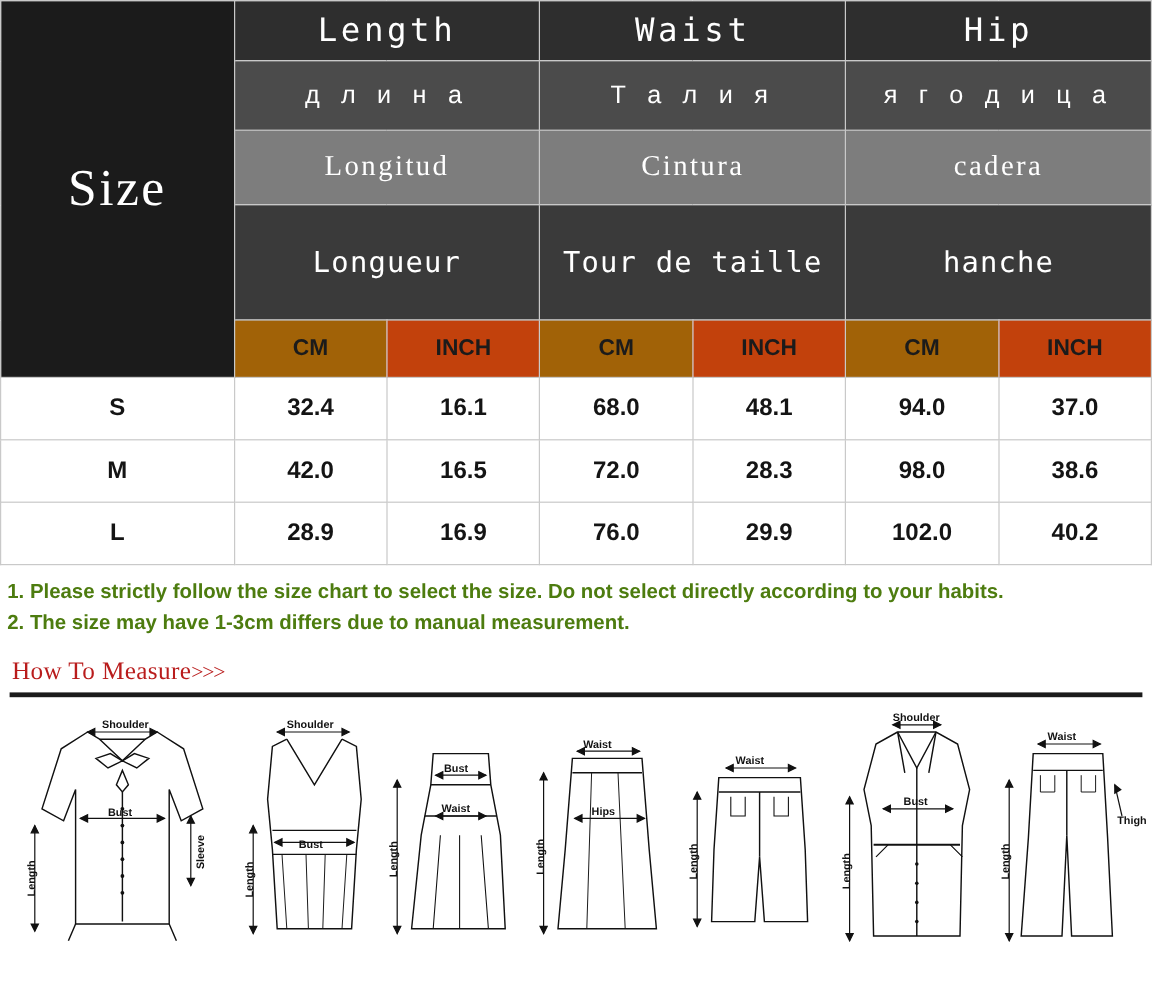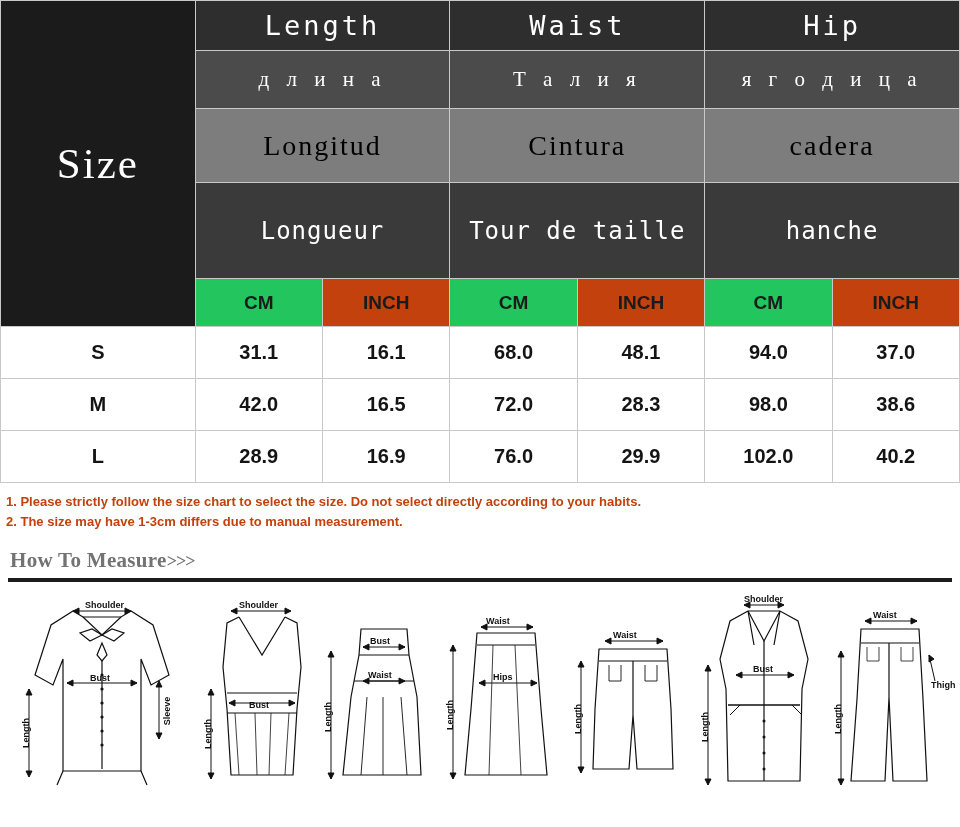"д л и н а" .hdr-ru { font-family: Liberation Serif, serif -> Liberation Sans, sans-serif }
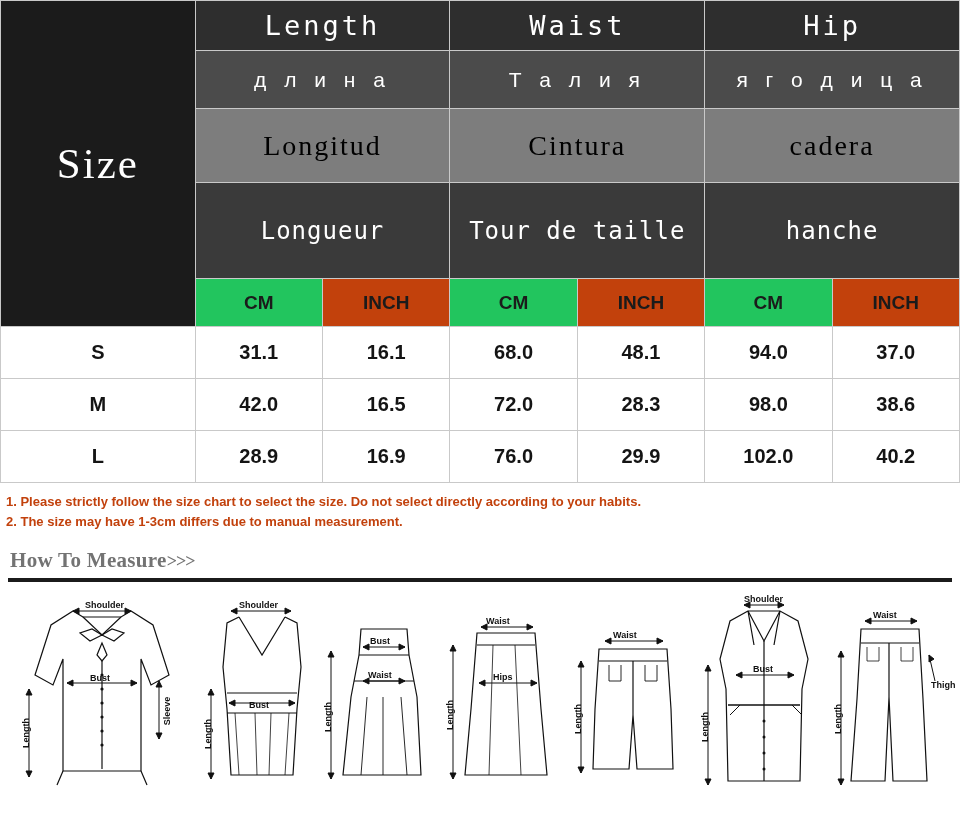"Longitud" .hdr-es { color: #000000 -> #ffffff; font-size: 28px -> 24px; height: 74px -> 62px }
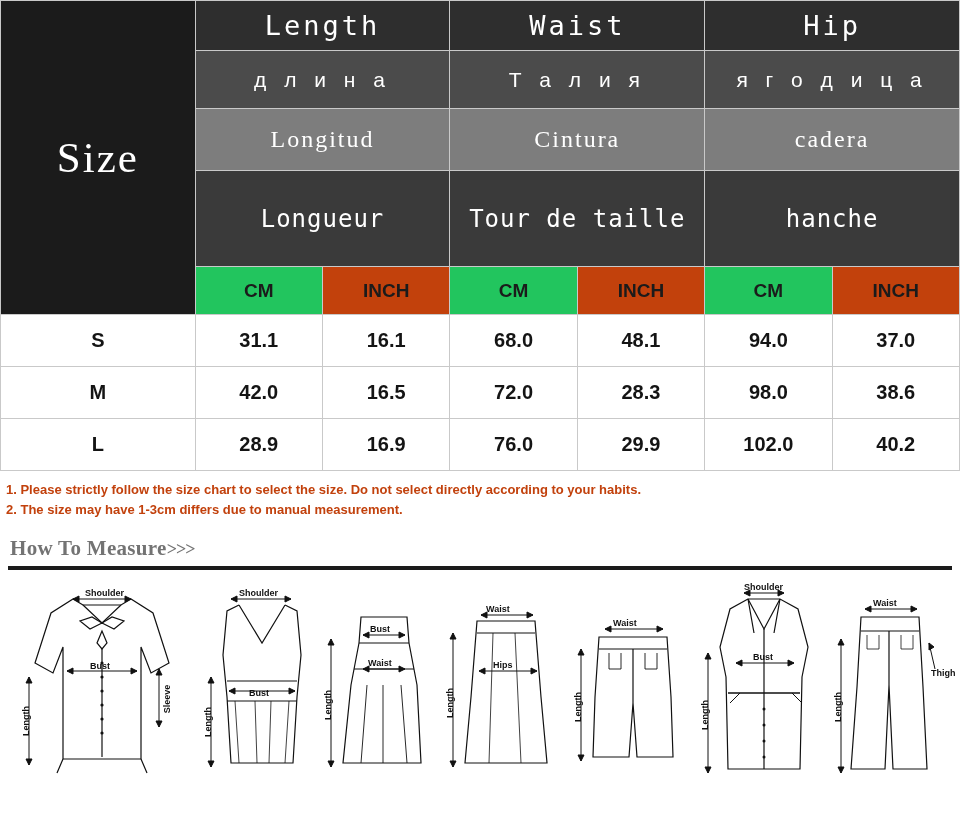"CM" .hdr-unit { background: #22c55e -> #a16207 }
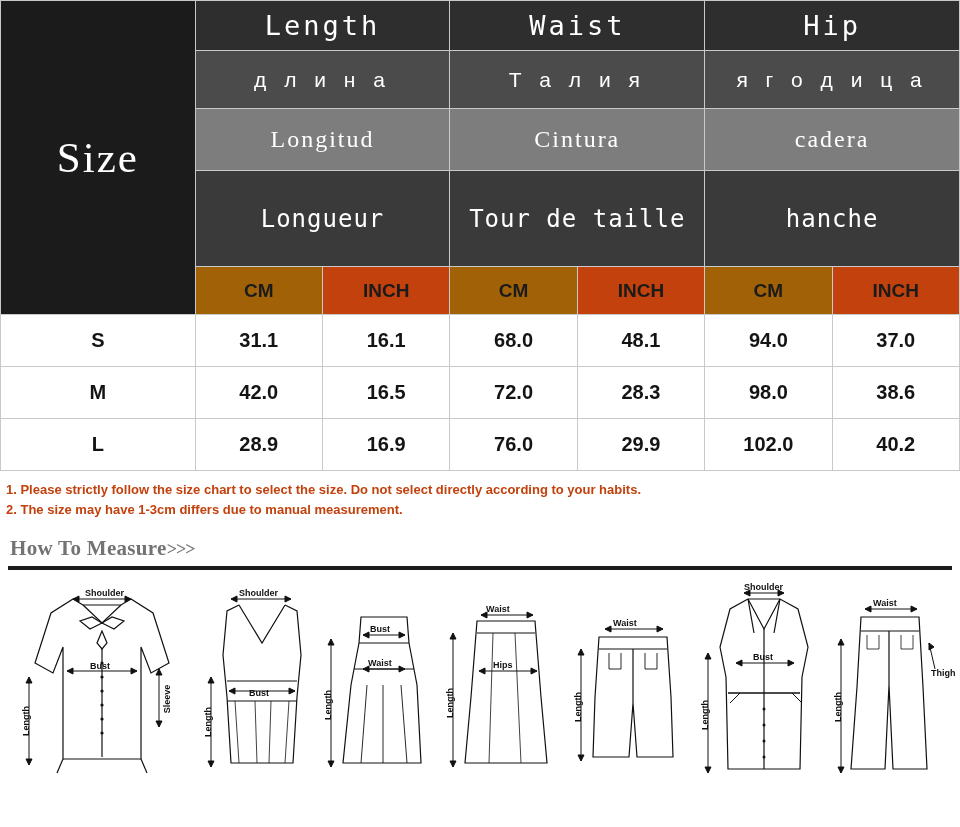"31.1" td.data { text: 31.1 -> 32.4 }
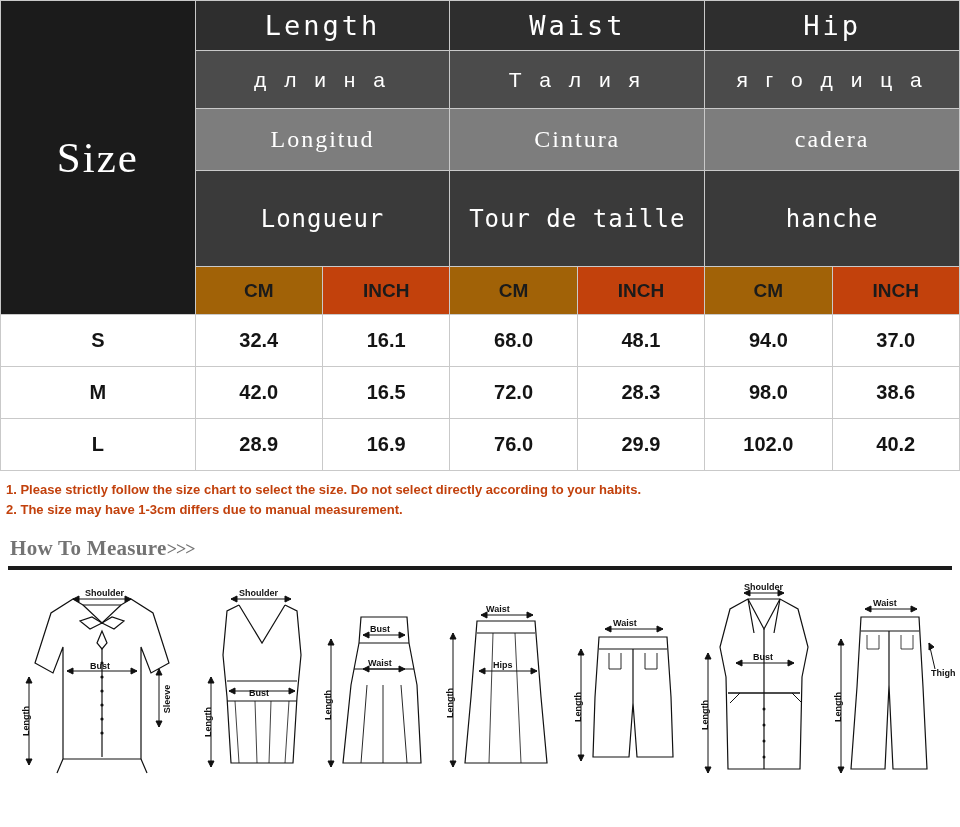"1. Please strictly follow the" .notes { color: #c2410c -> #4d7c0f; font-size: 13px -> 17px }
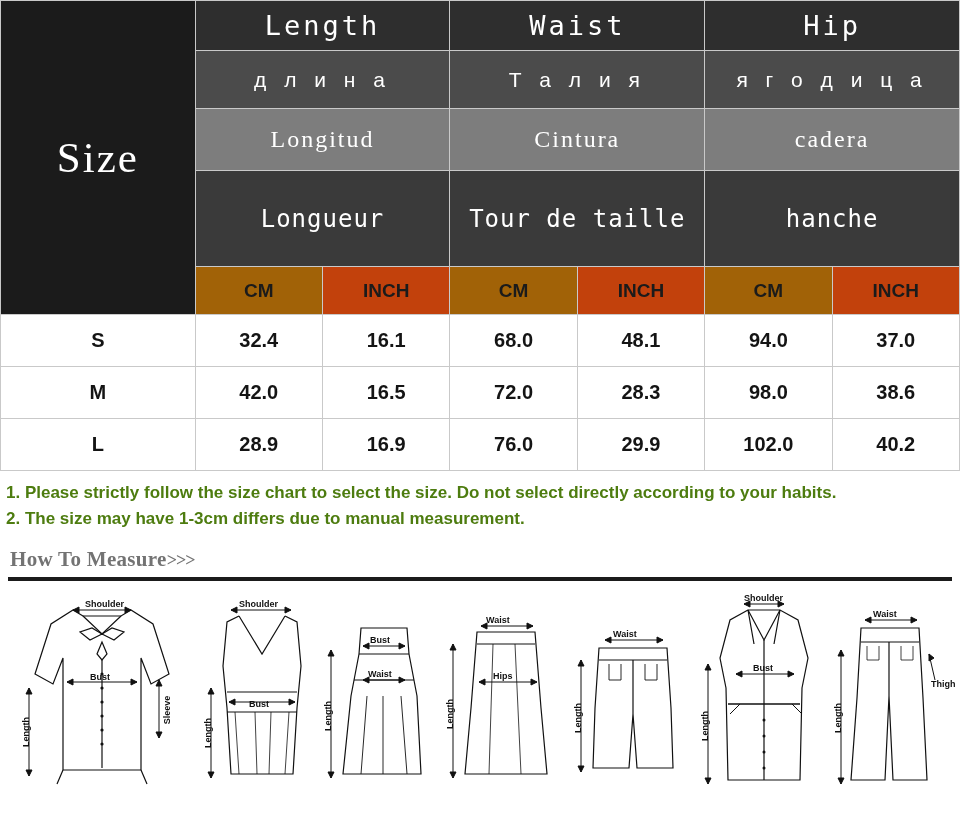"How To Measure>>>" .measure-head { color: #737373 -> #b91c1c; font-weight: bold -> normal }
